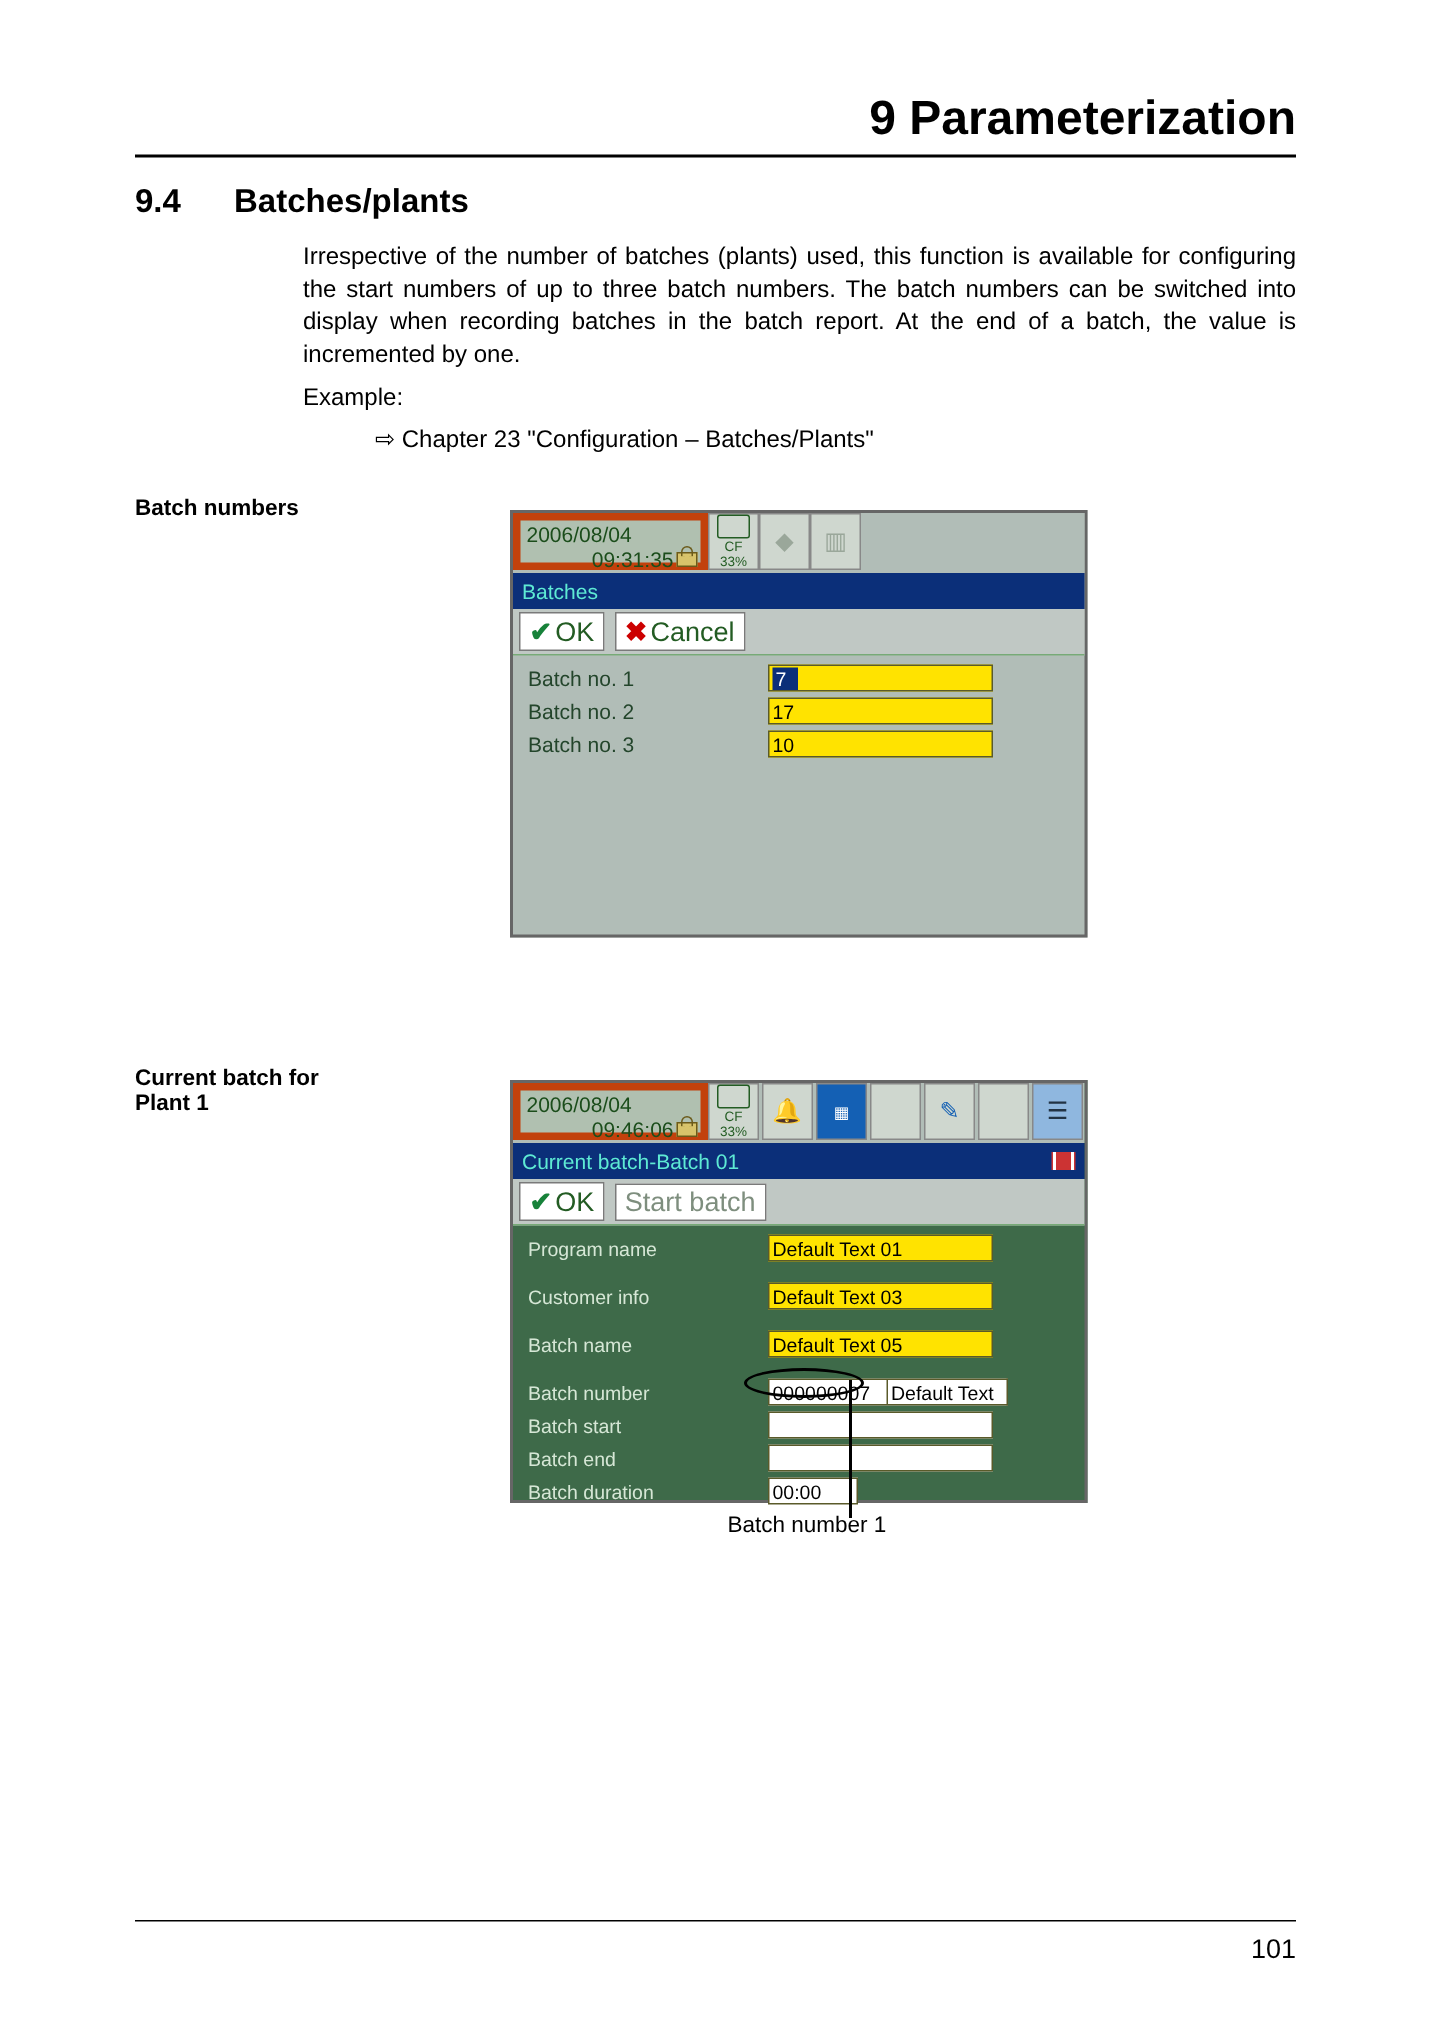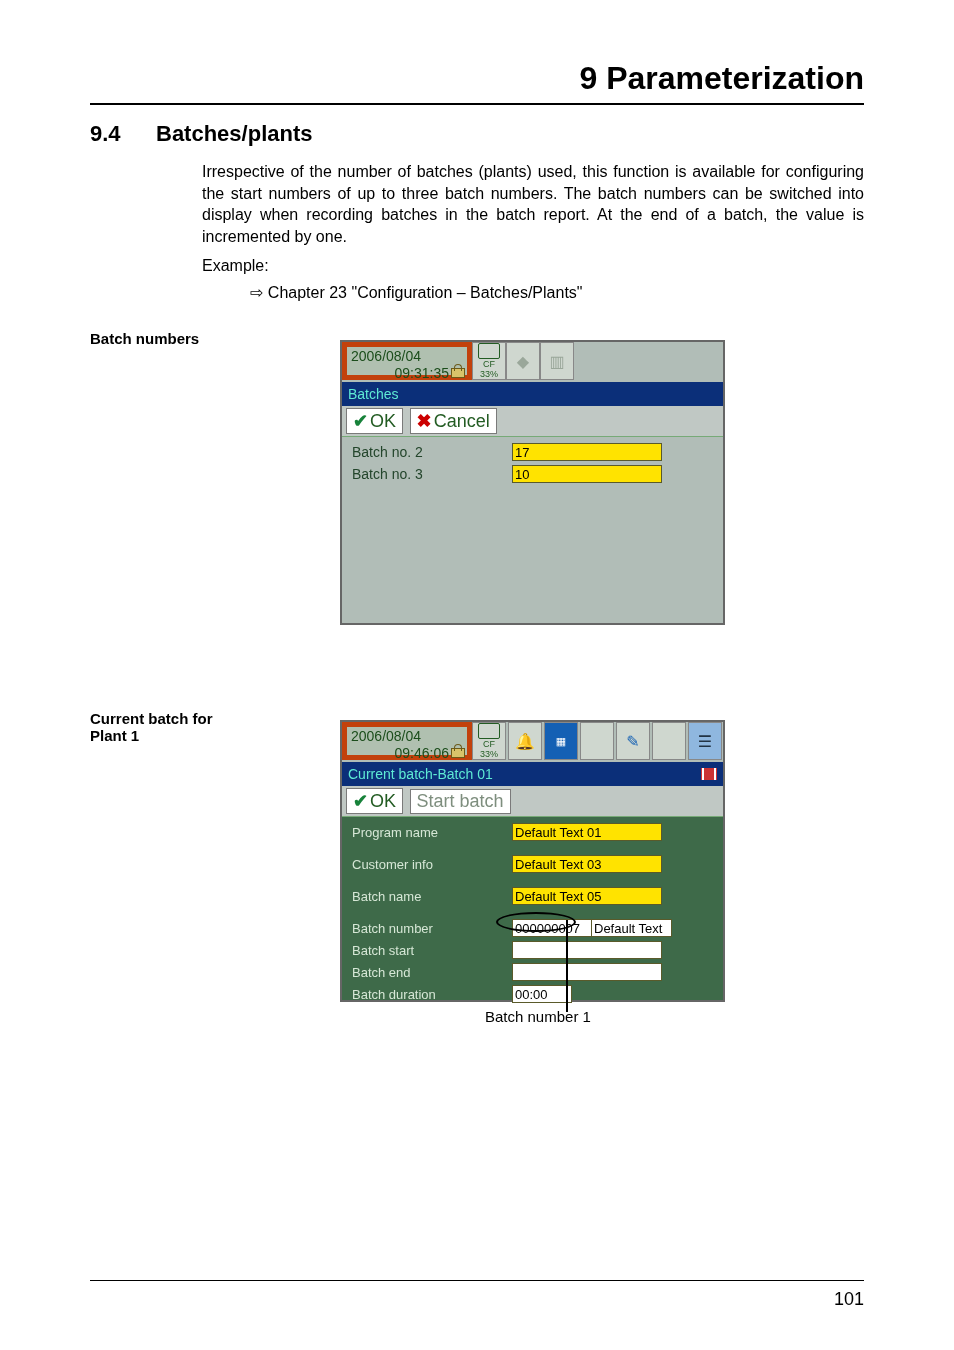"Batch no. 1" div.scr-row { html: none -> <div> <span>Batch no. 1</span> <span><span>7</span></span> </div> }
